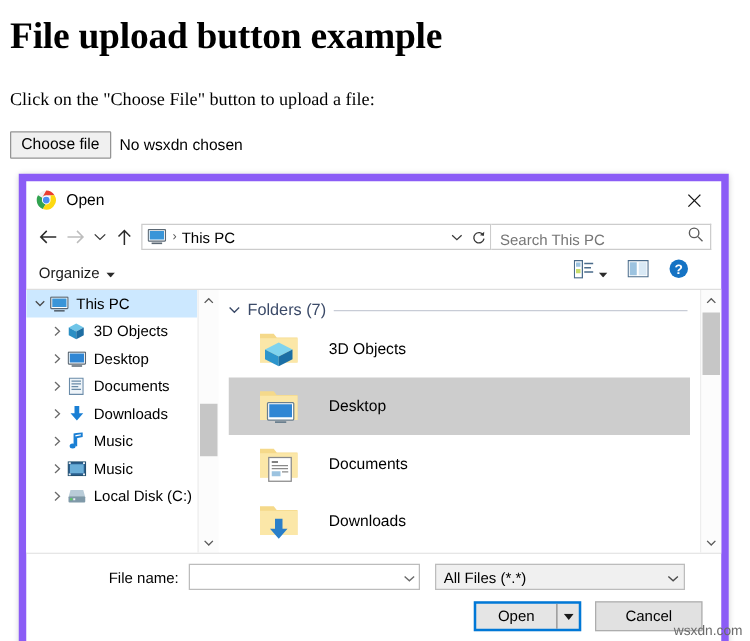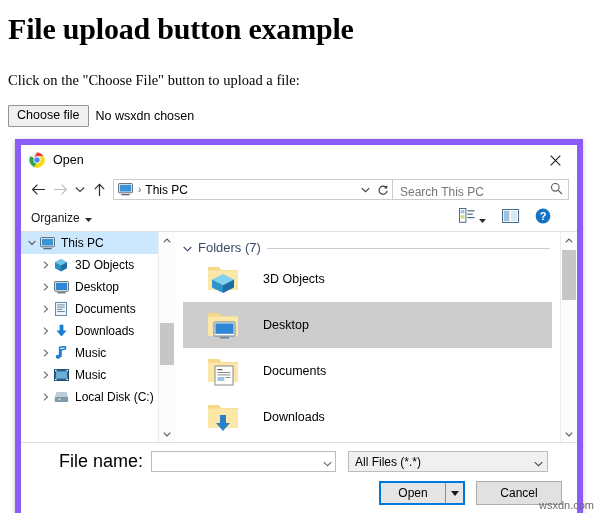"File name:" .fname-label { font-size: 18px -> 12px }
